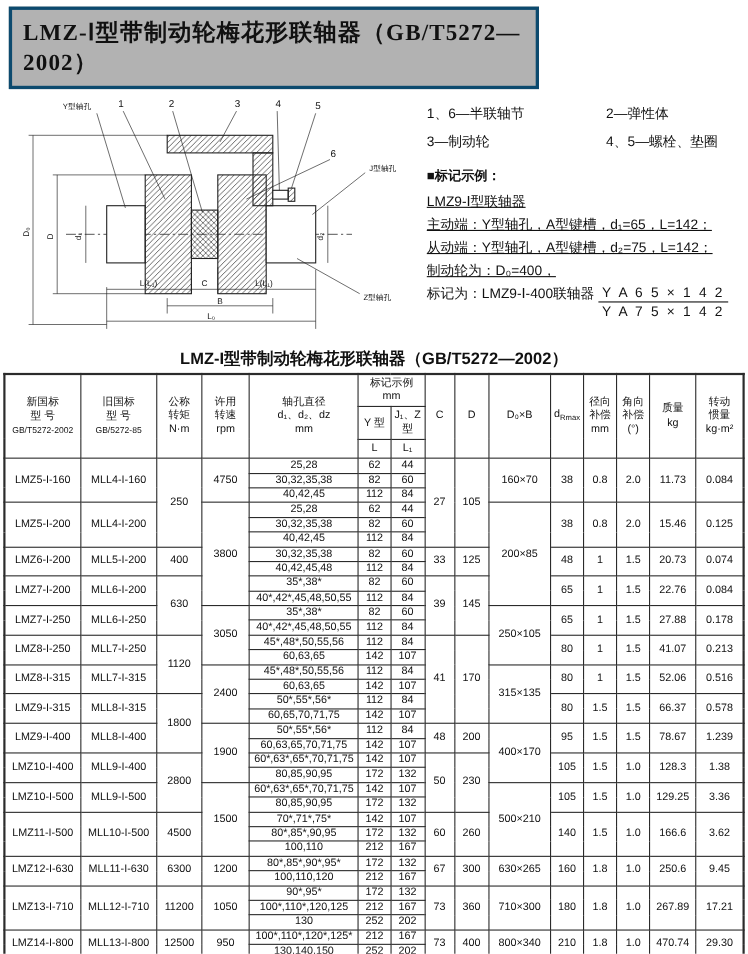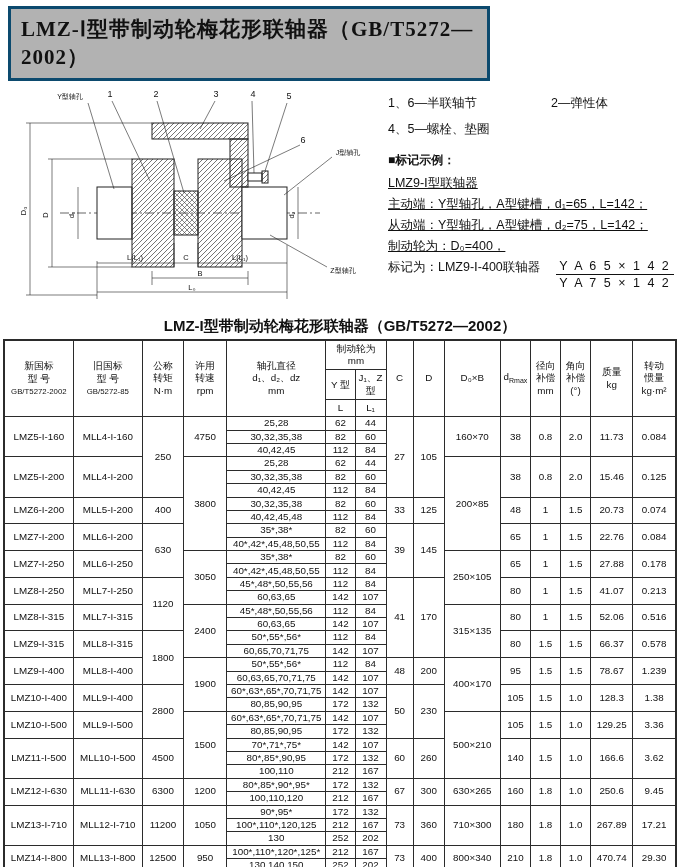"3—制动轮" span { html: none -> <span>3—制动轮</span> }
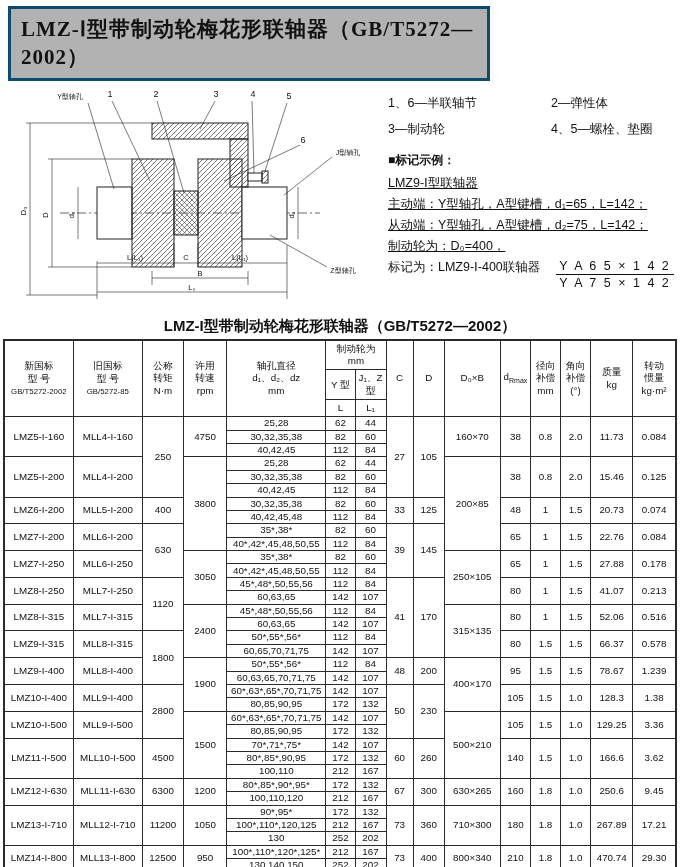"Y A 6 5 ×" .fraction { margin-left: 16px -> 4px }
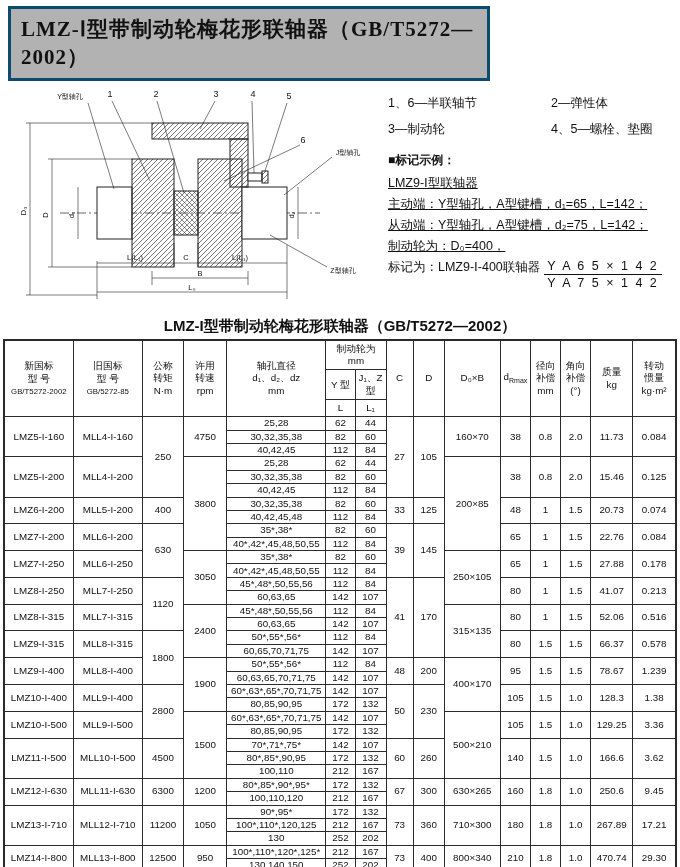"制动轮为" th { text: 制动轮为 -> 标记示例 }
